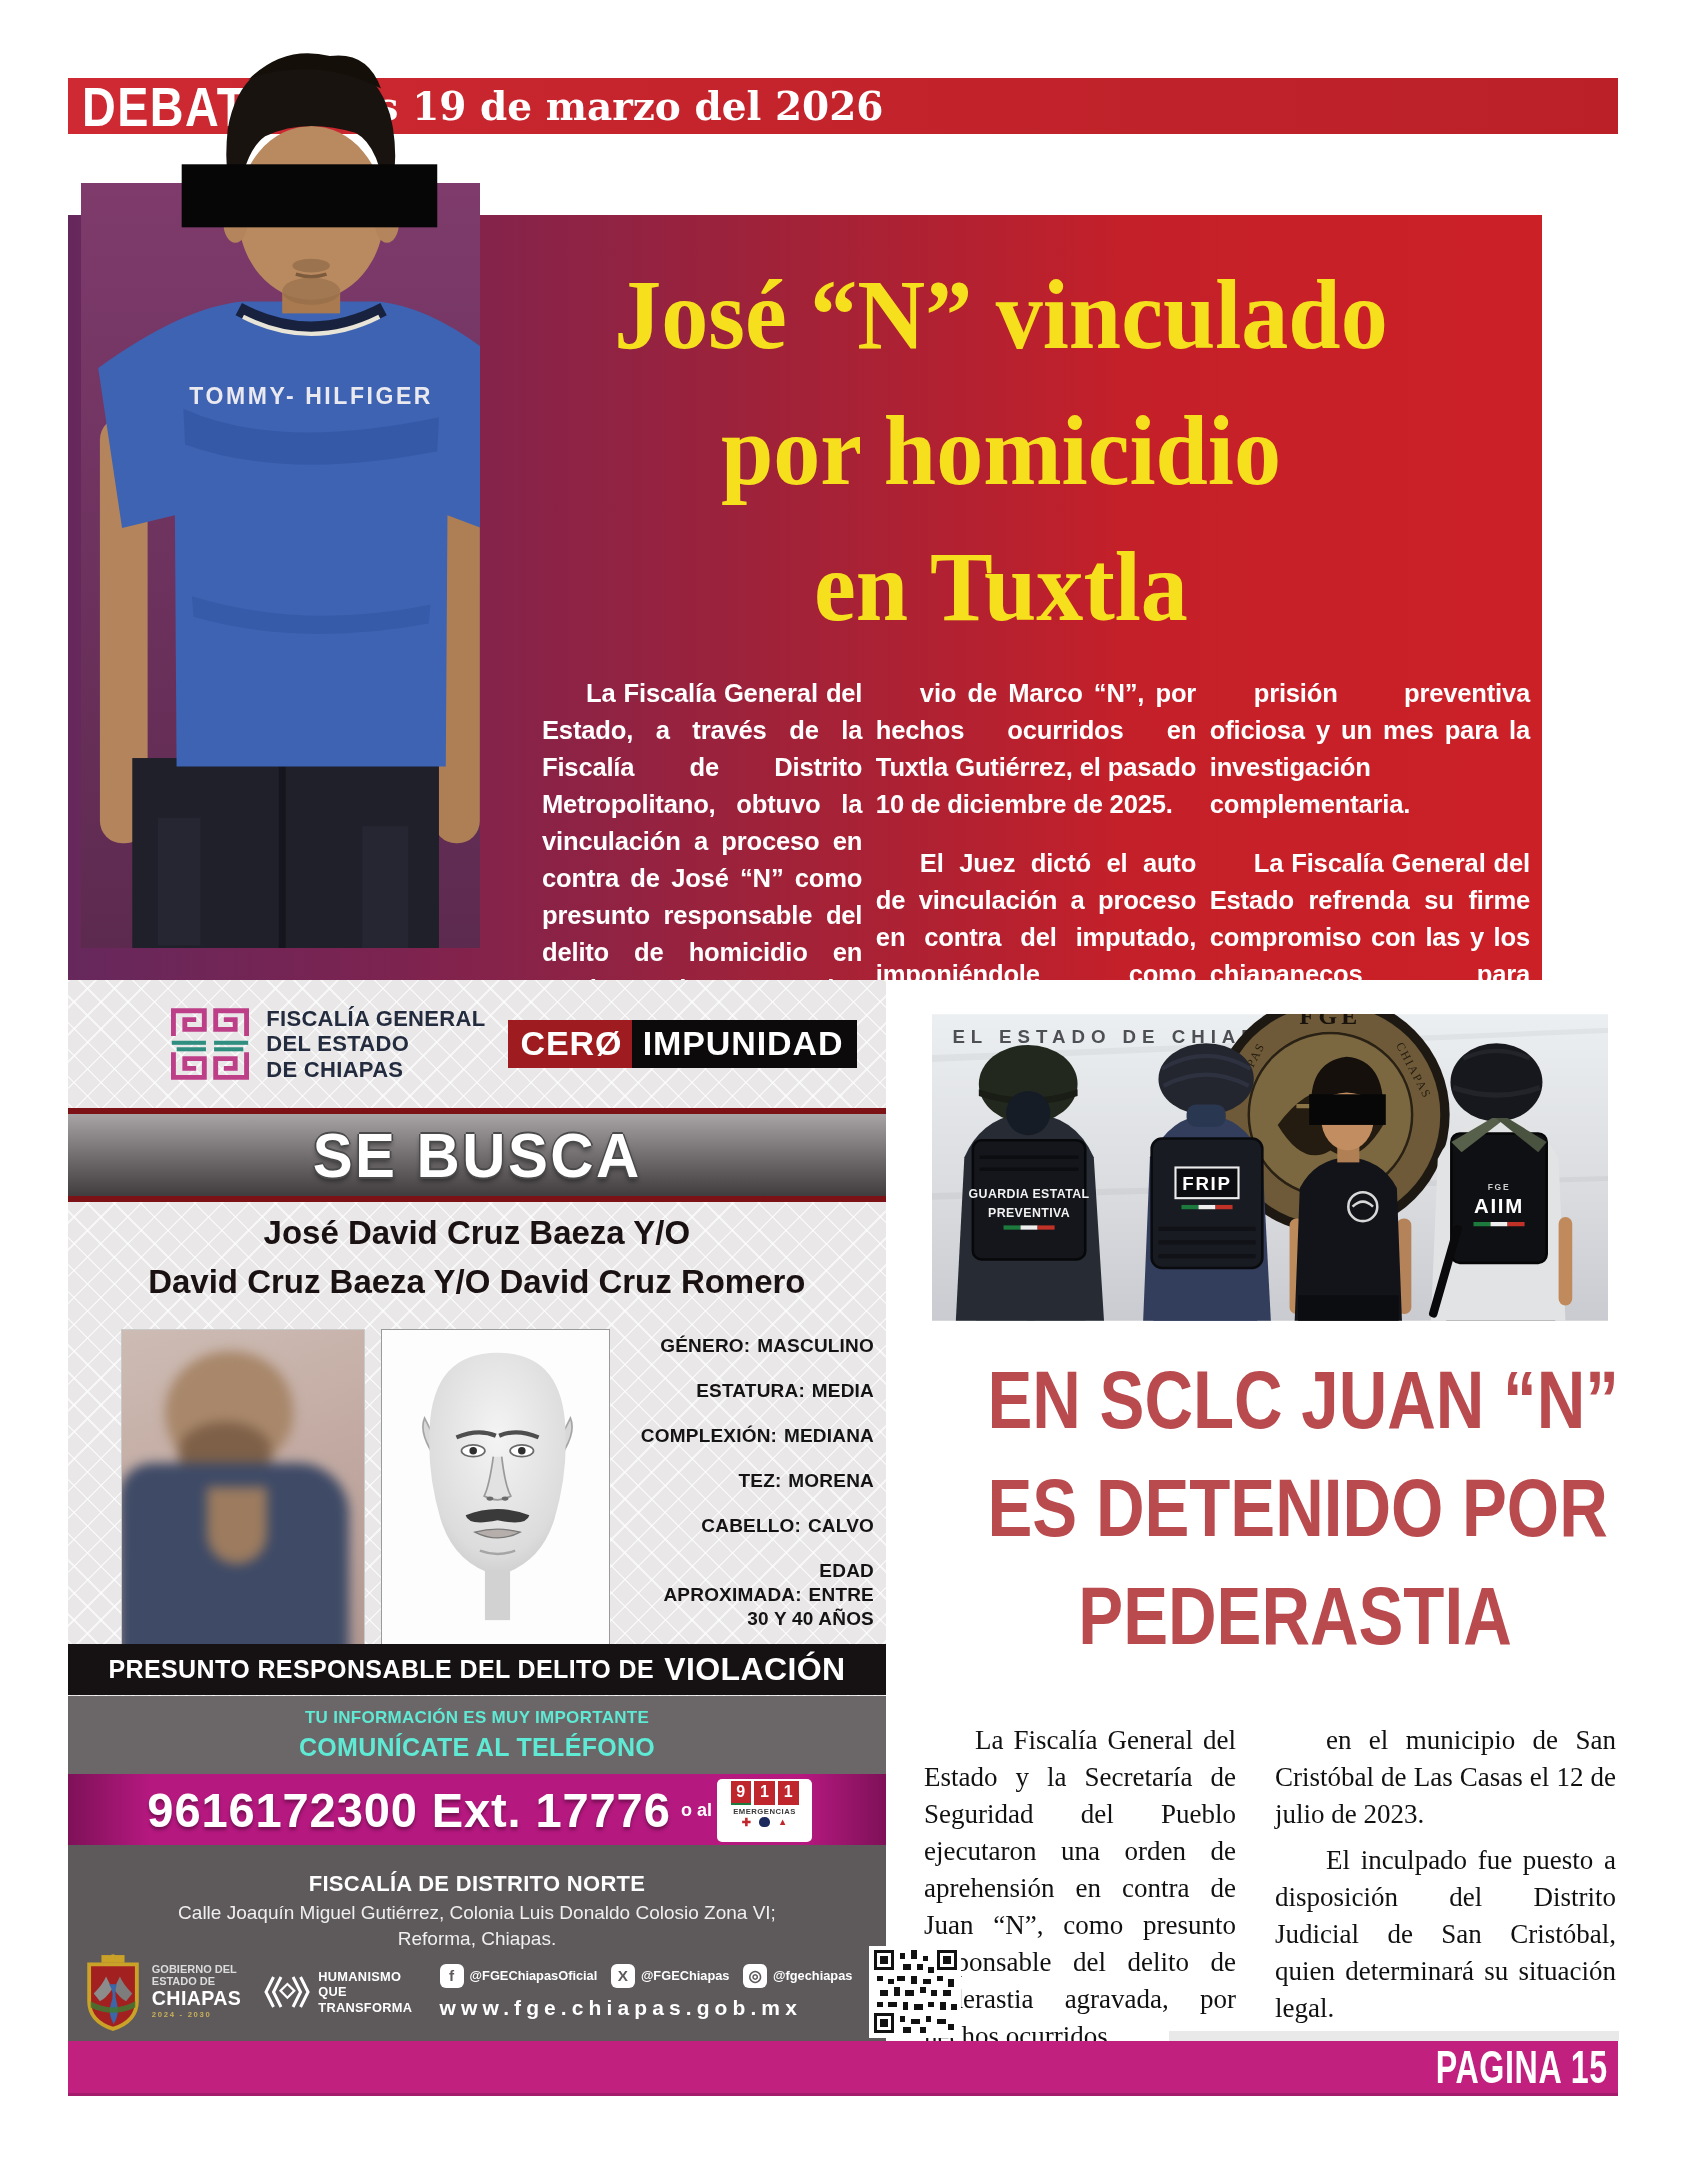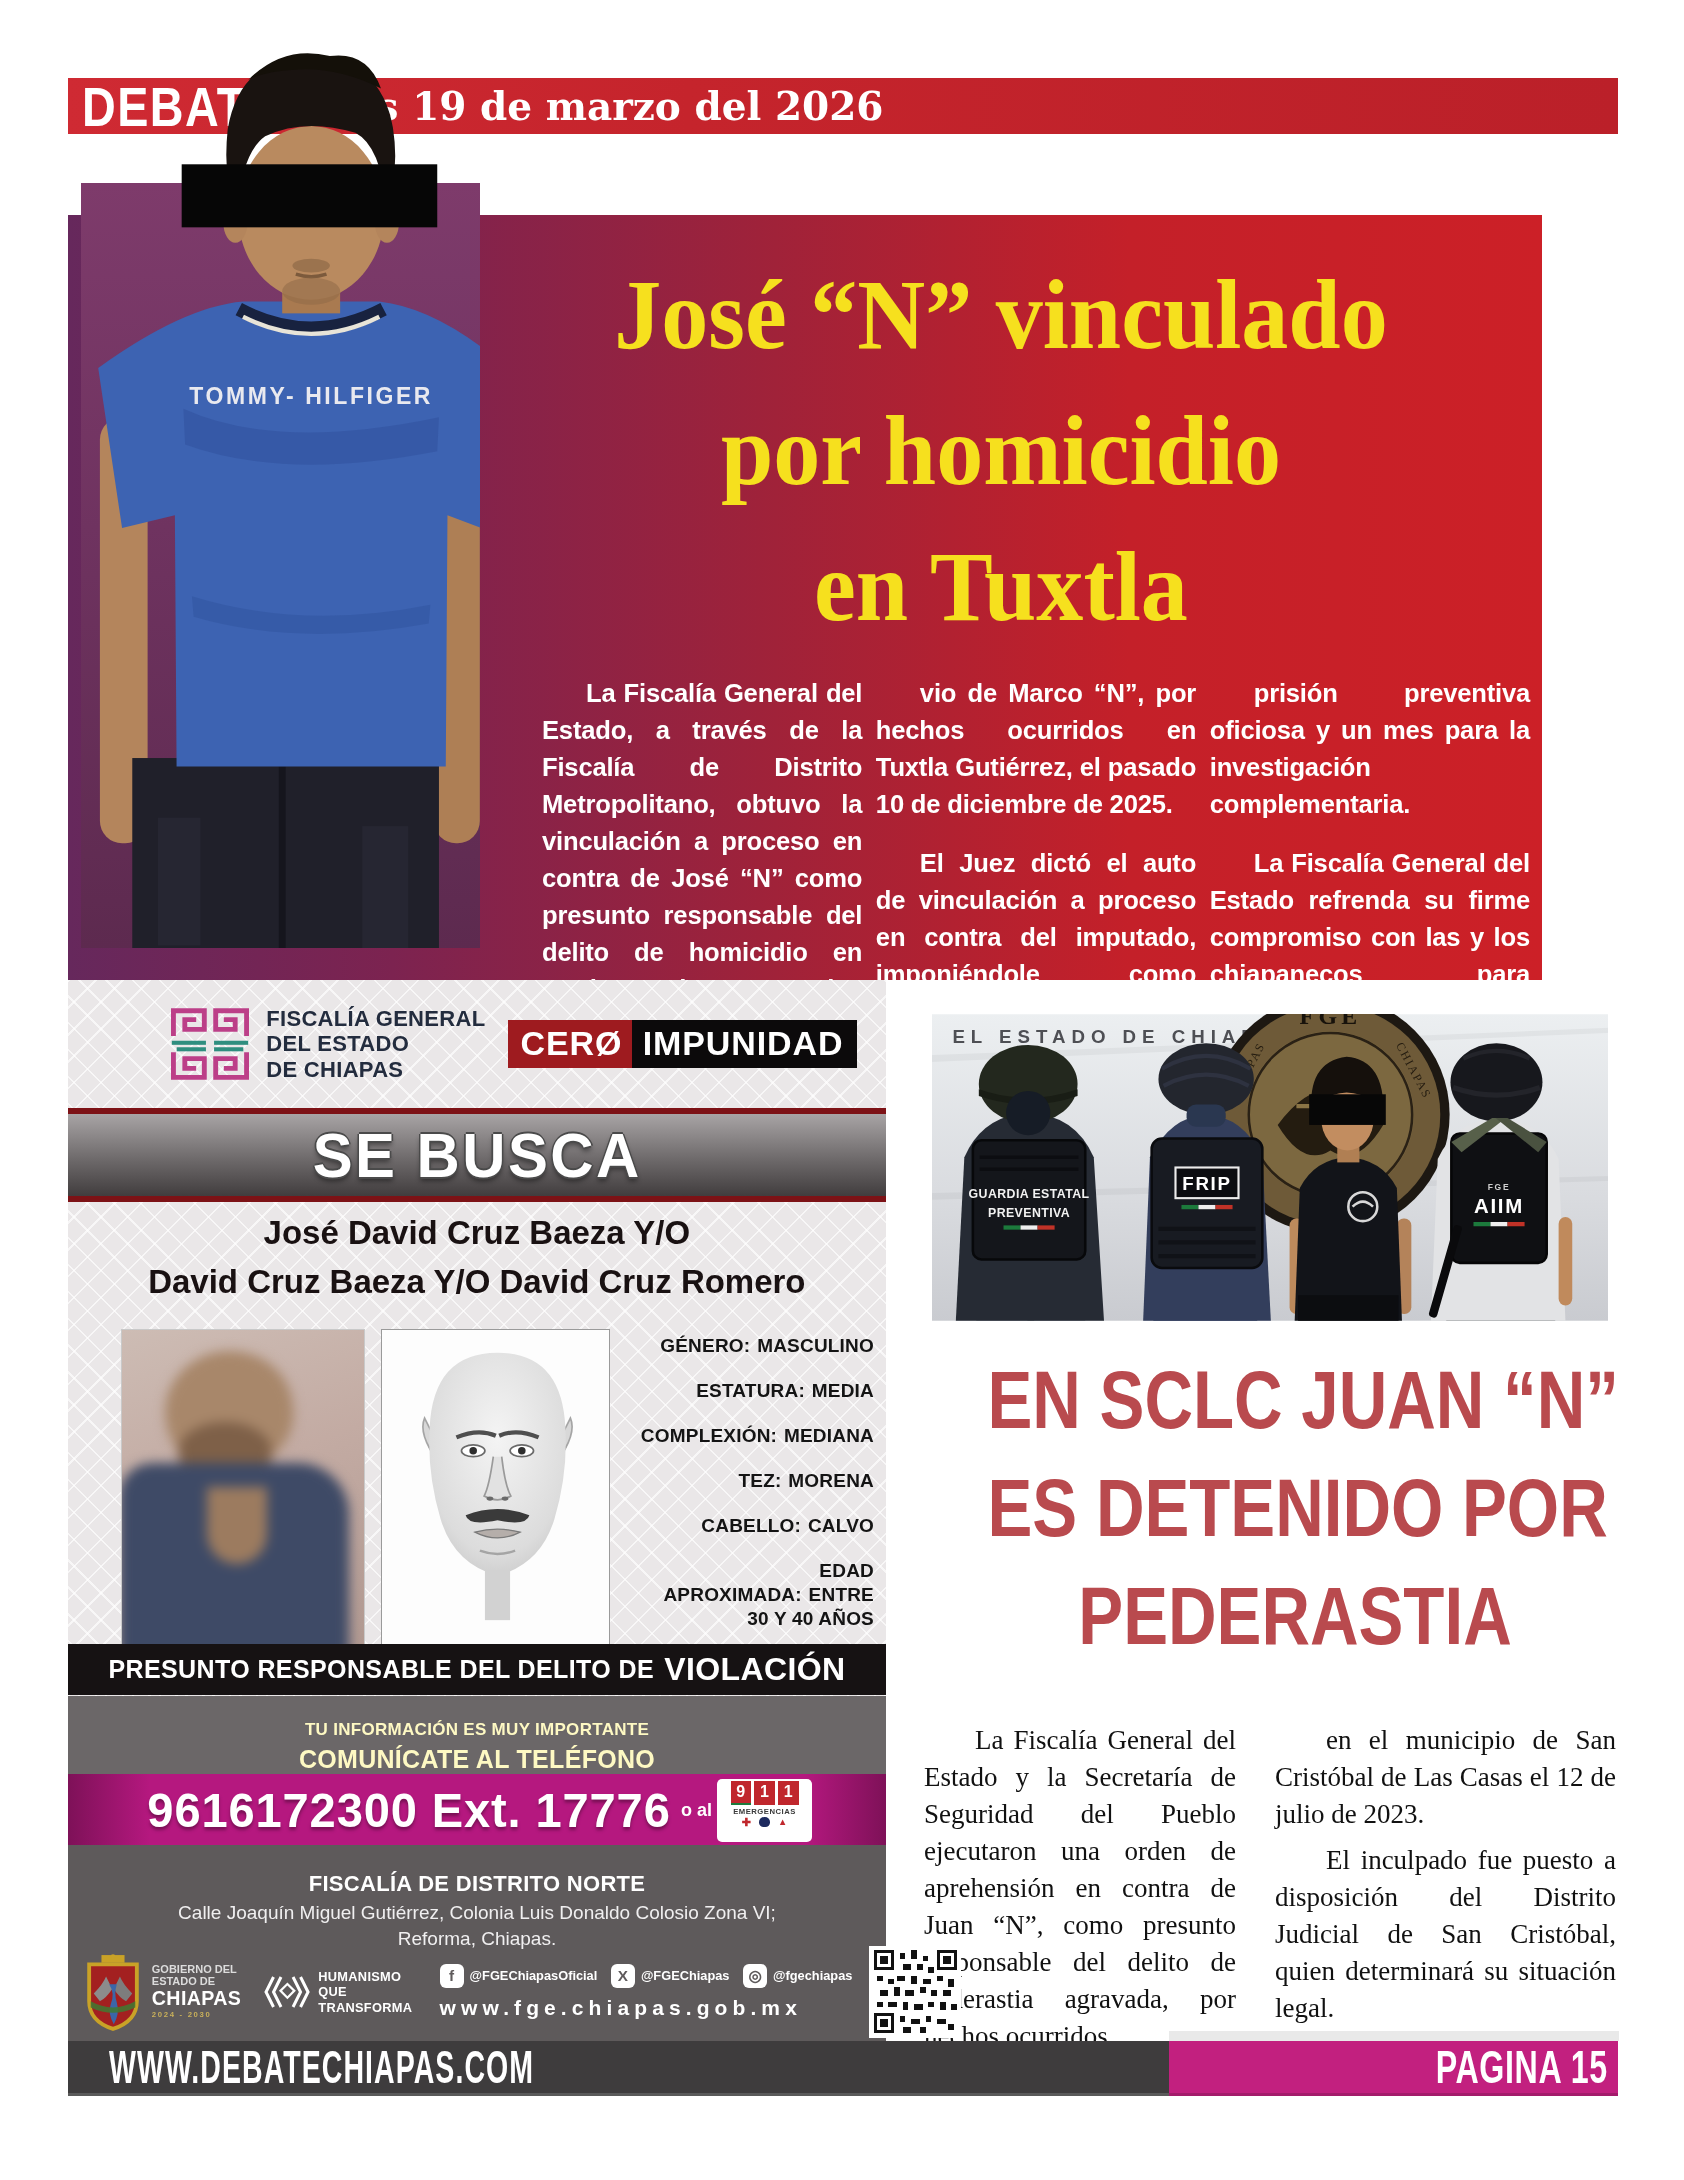"TU INFORMACIÓN ES MUY IMPORTANTE" .infobar { color: #fef9c3 -> #5eead4; justify-content: flex-end -> center }
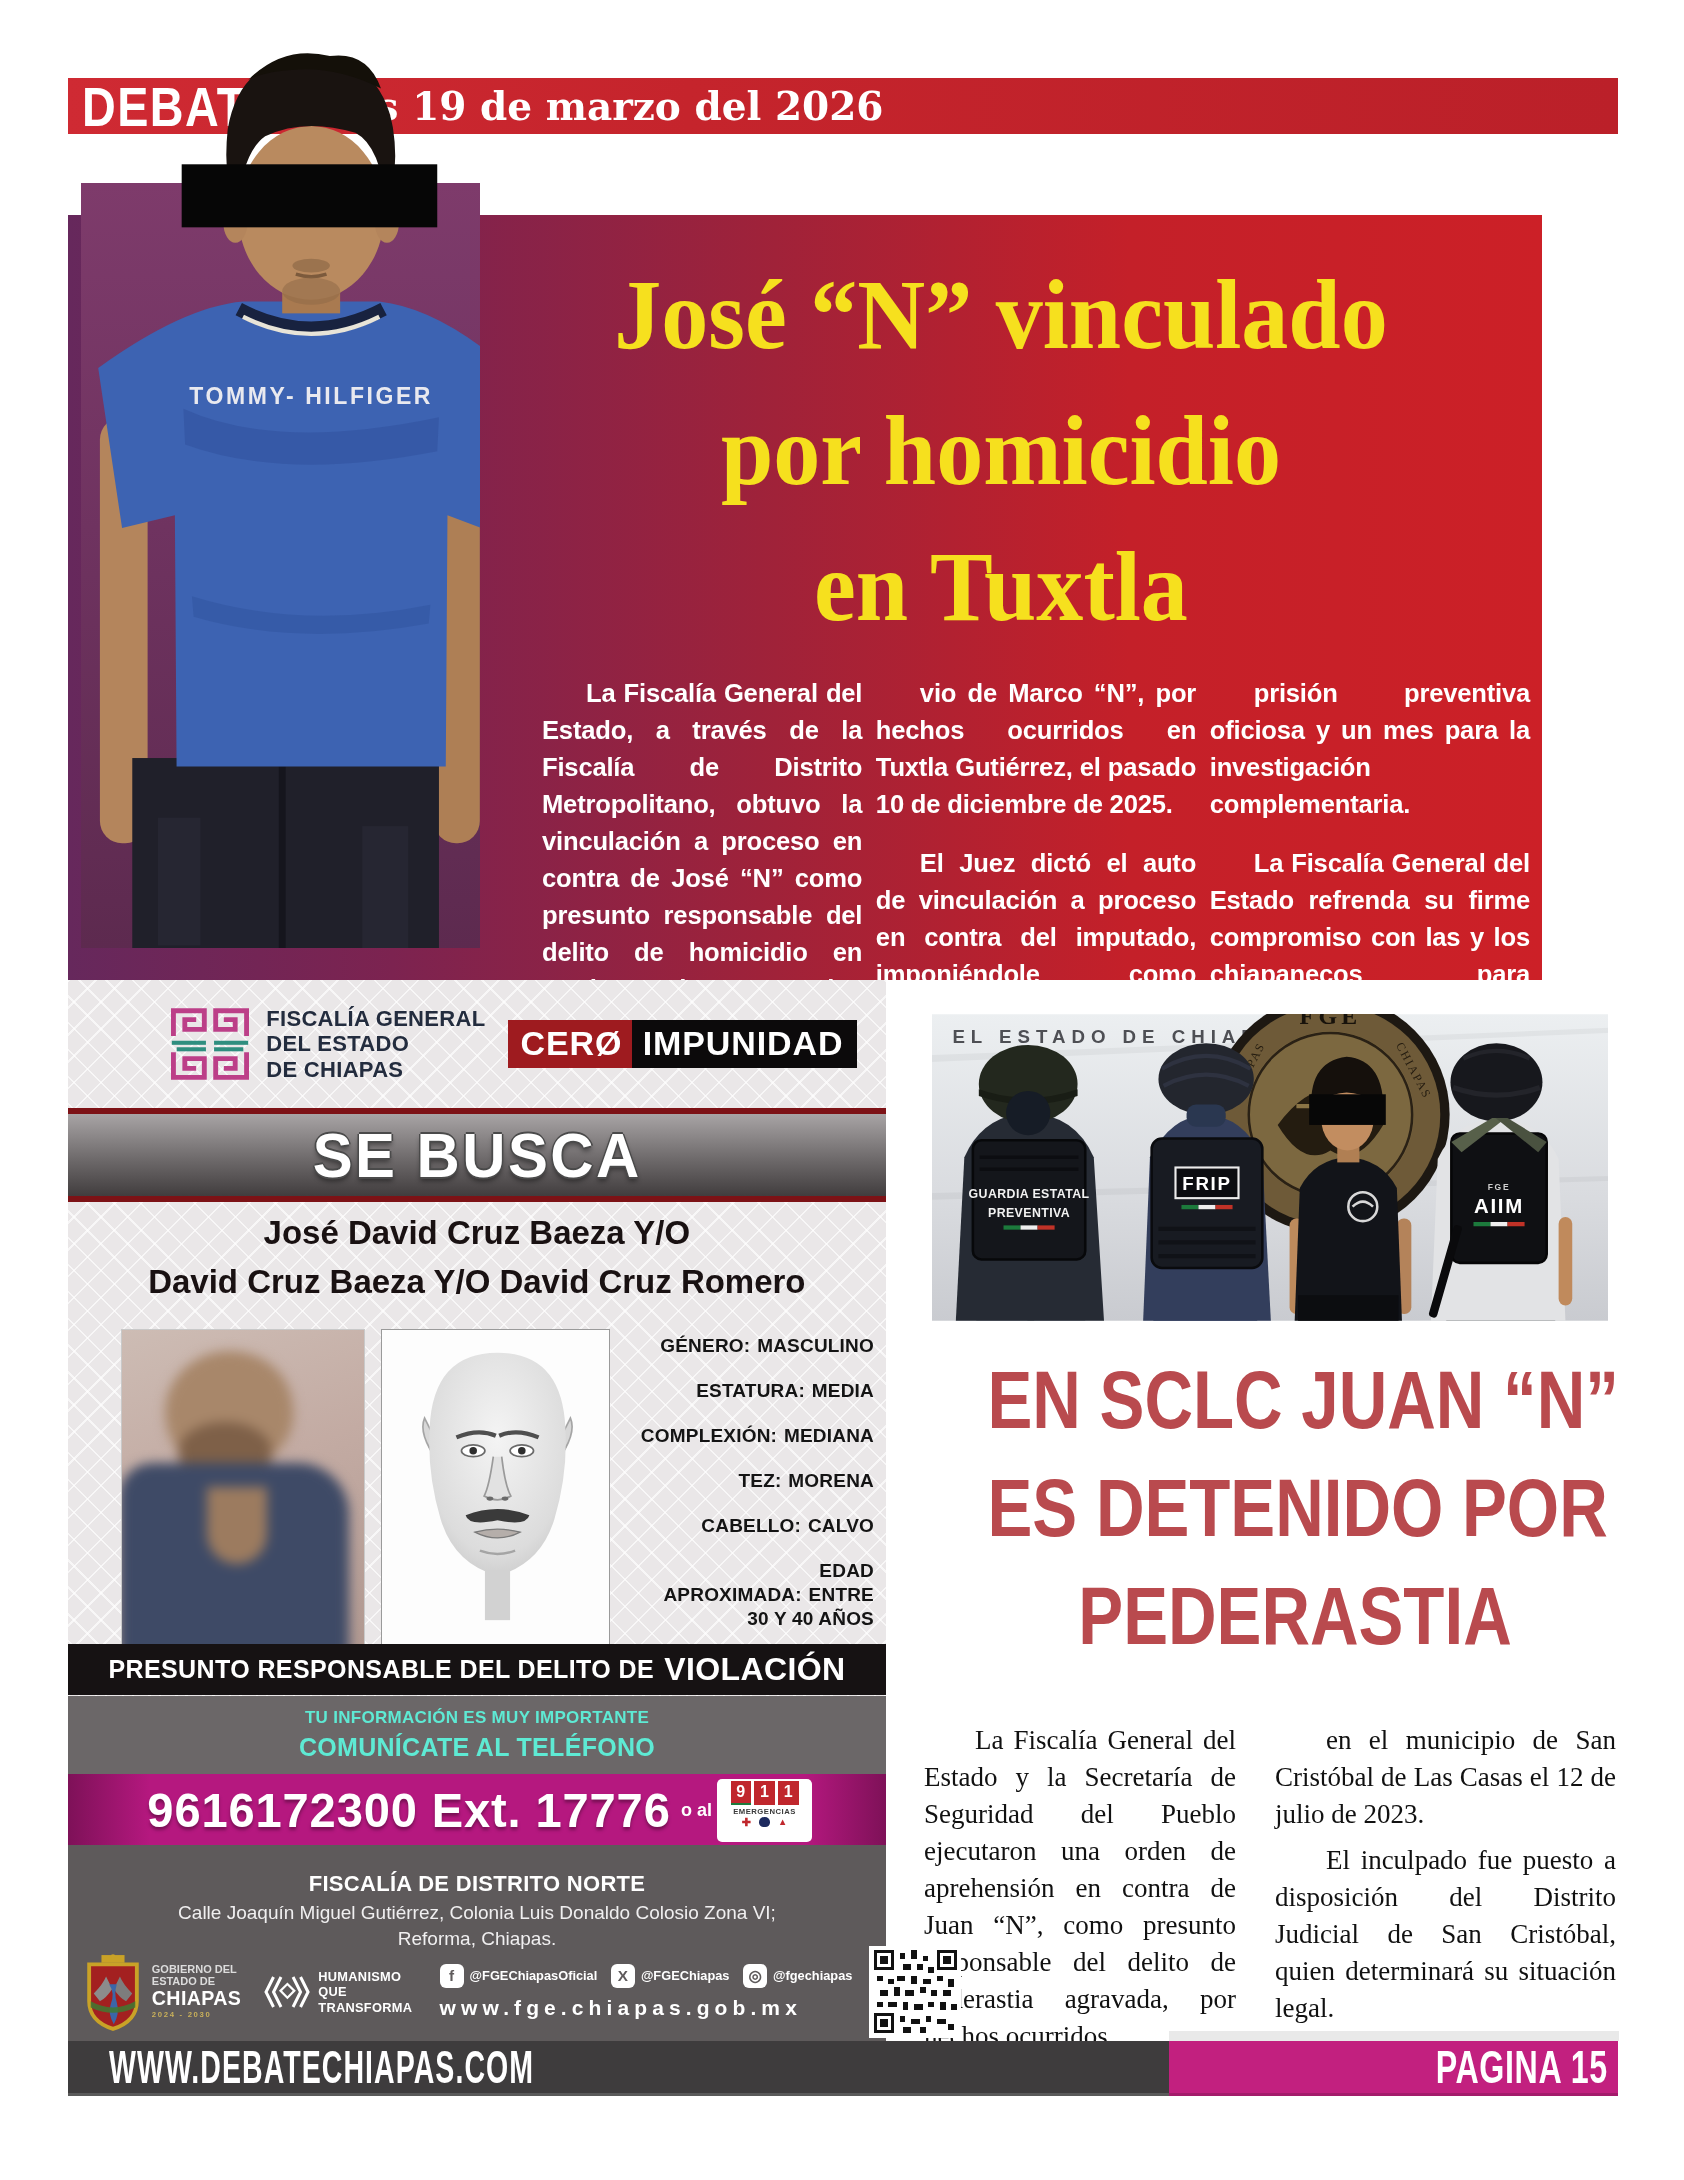"WWW.DEBATECHIAPAS.COM" div.f-left { html: <div> <span>WWW.DEBATECHIAPAS.COM</span> </div> -> none }
